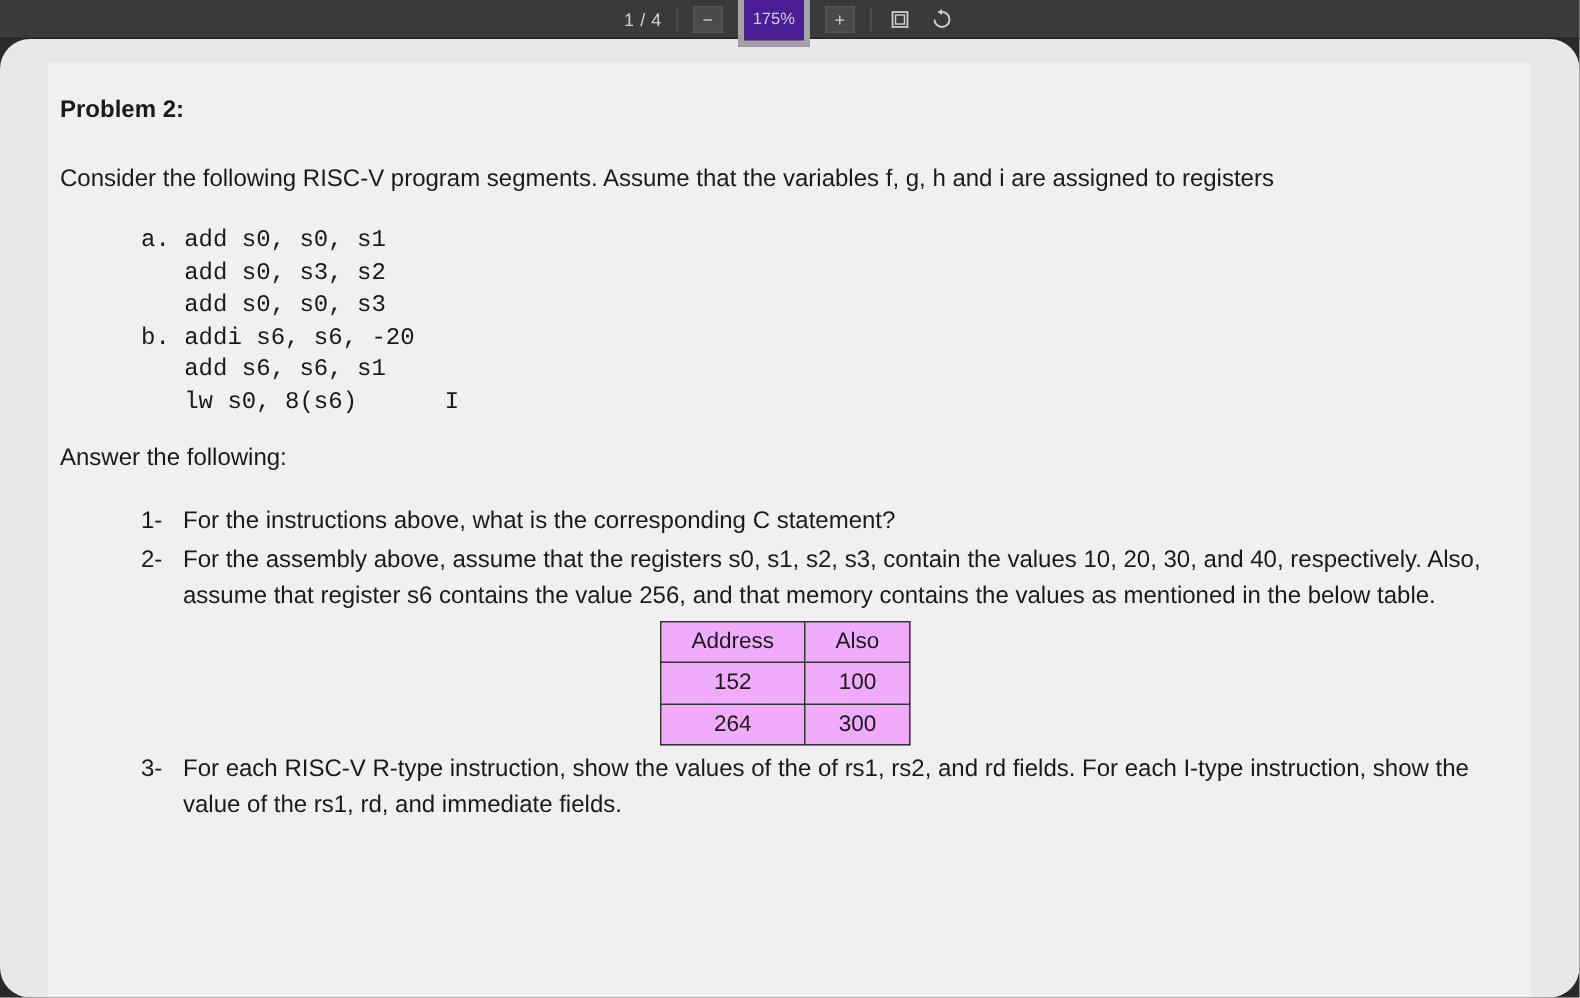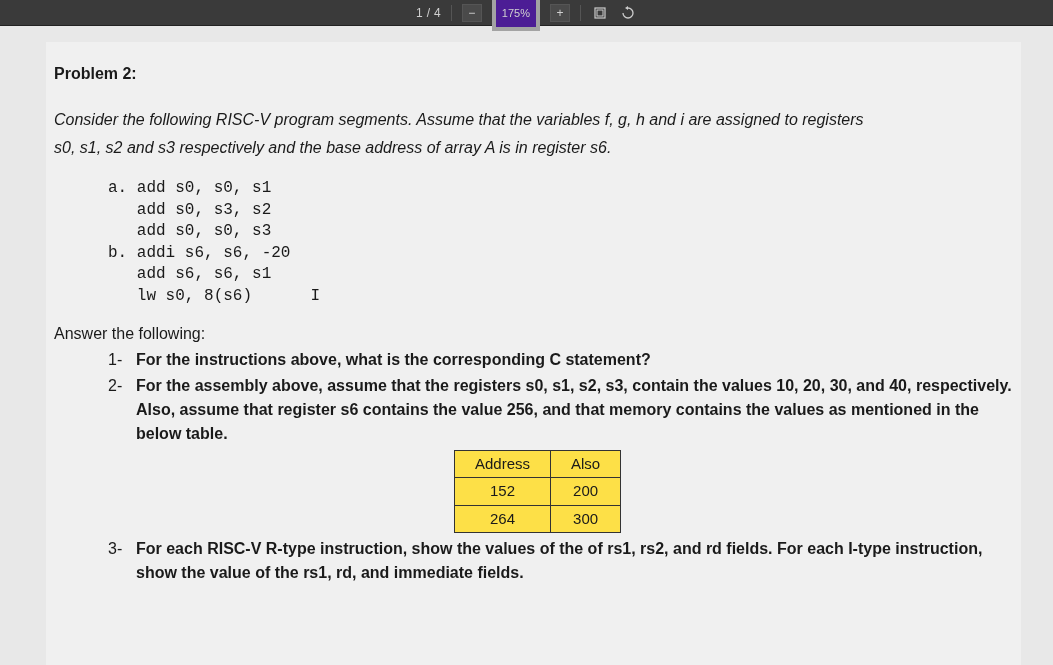"Problem 2:" .document-area { border-radius: none -> 20px; padding: 16px 32px 0 46px -> 16px 32px 0 32px }
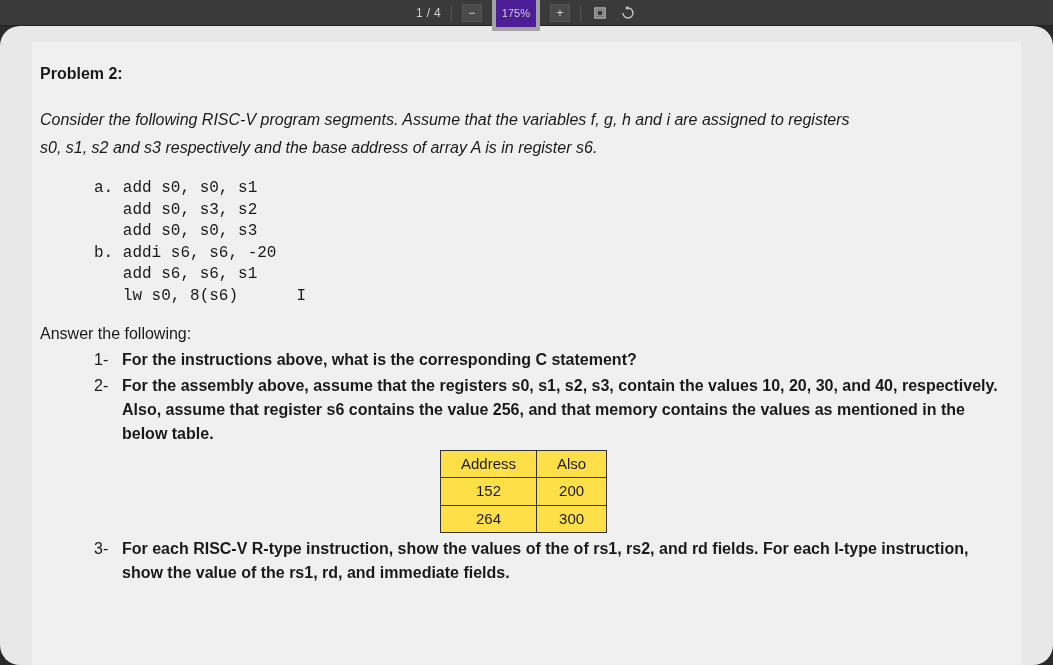"Consider the following RISC-V program" .intro-text { font-style: italic -> none }
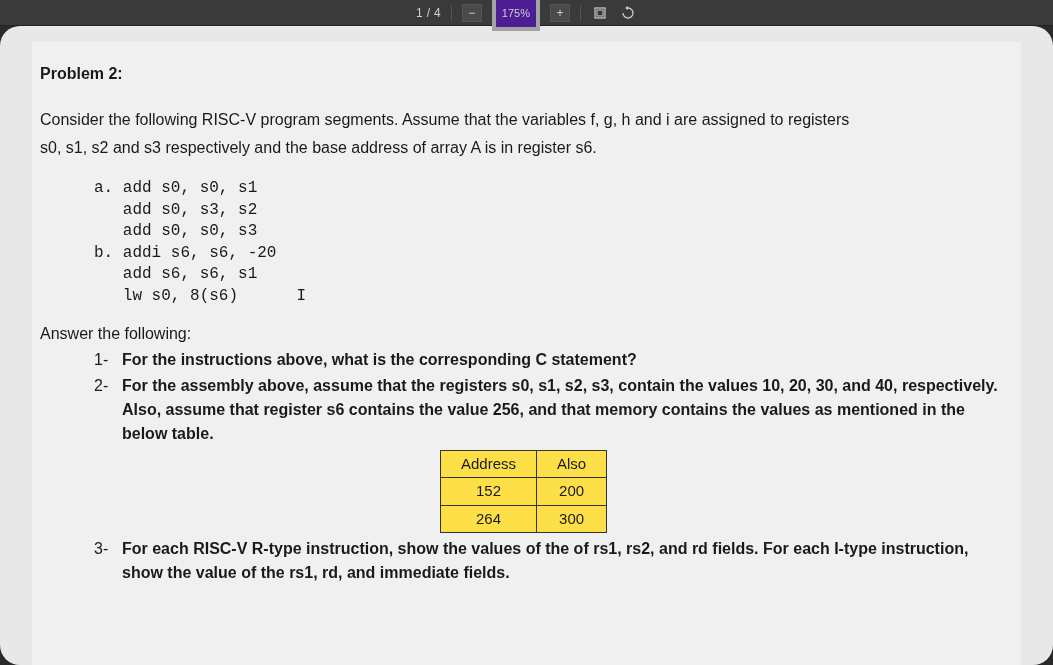"s0, s1, s2 and s3" div.intro-text { html: <div>s0, s1, s2 and s3 respectively and the base address of array A is in register s6.</div> -> none }
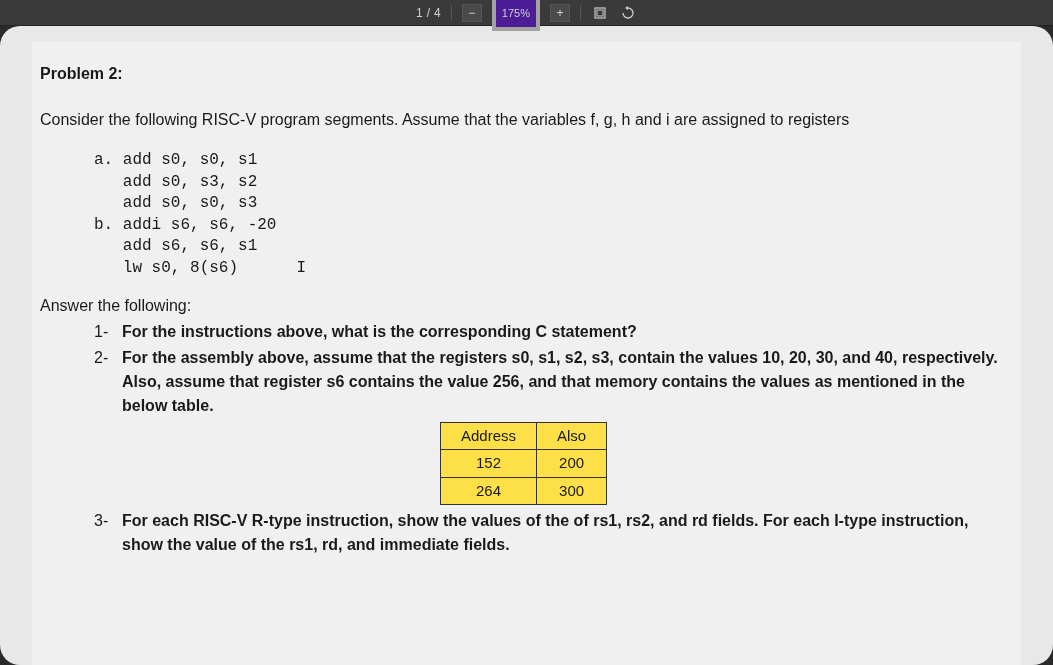"Answer the following:" .answer-header { margin-bottom: 2px -> 18px }
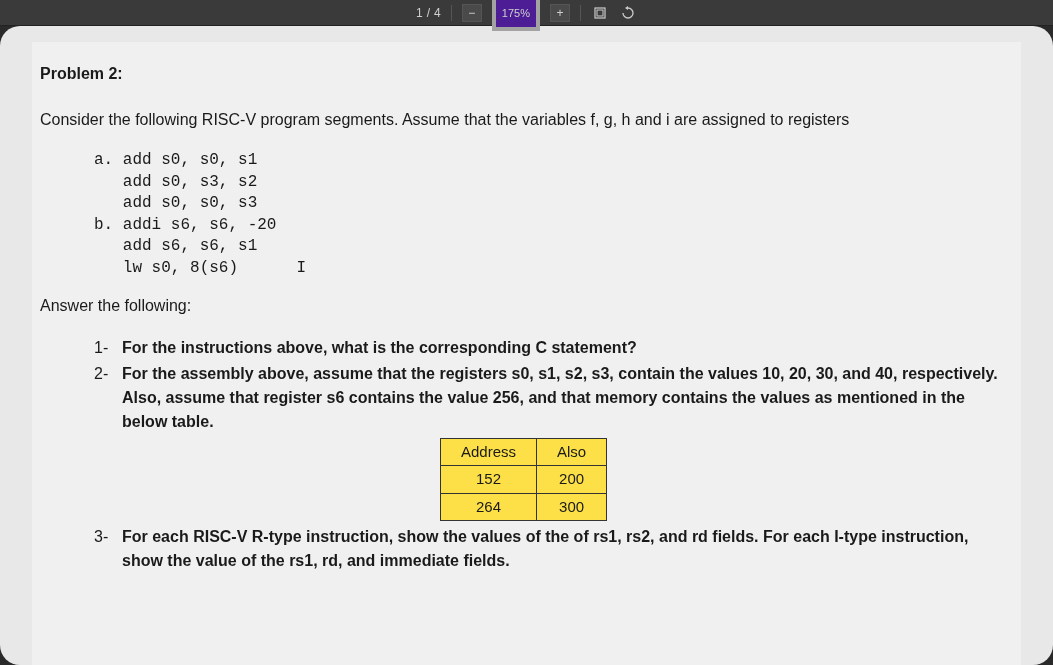"For the instructions above, what" .question-text { font-weight: bold -> none }
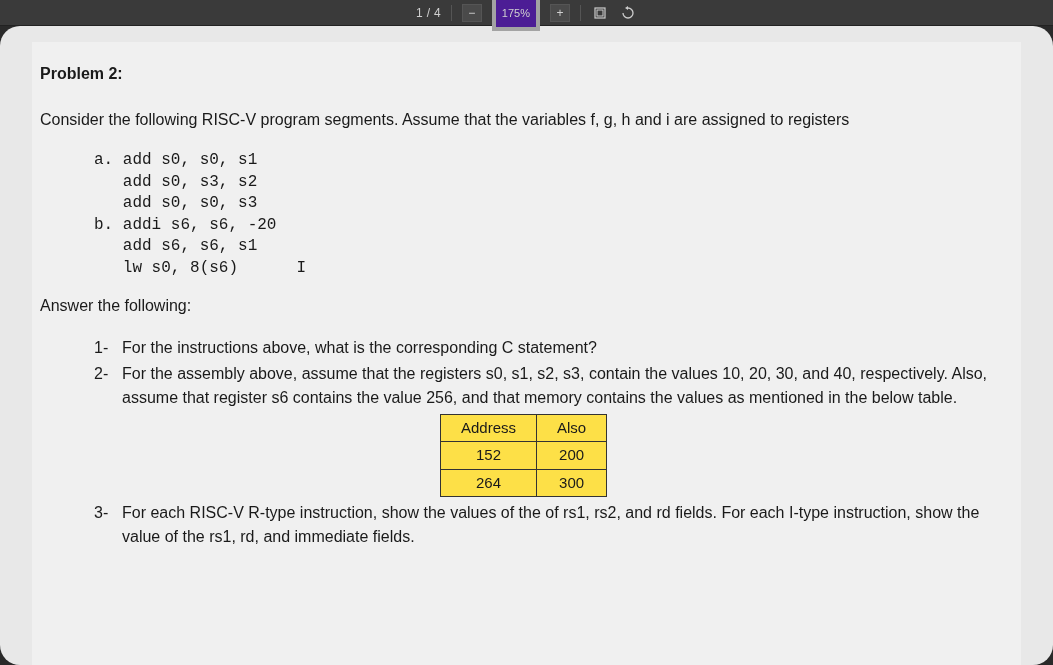"Address" .memory-table th, .memory-table td { background: #fde047 -> #f0abfc }
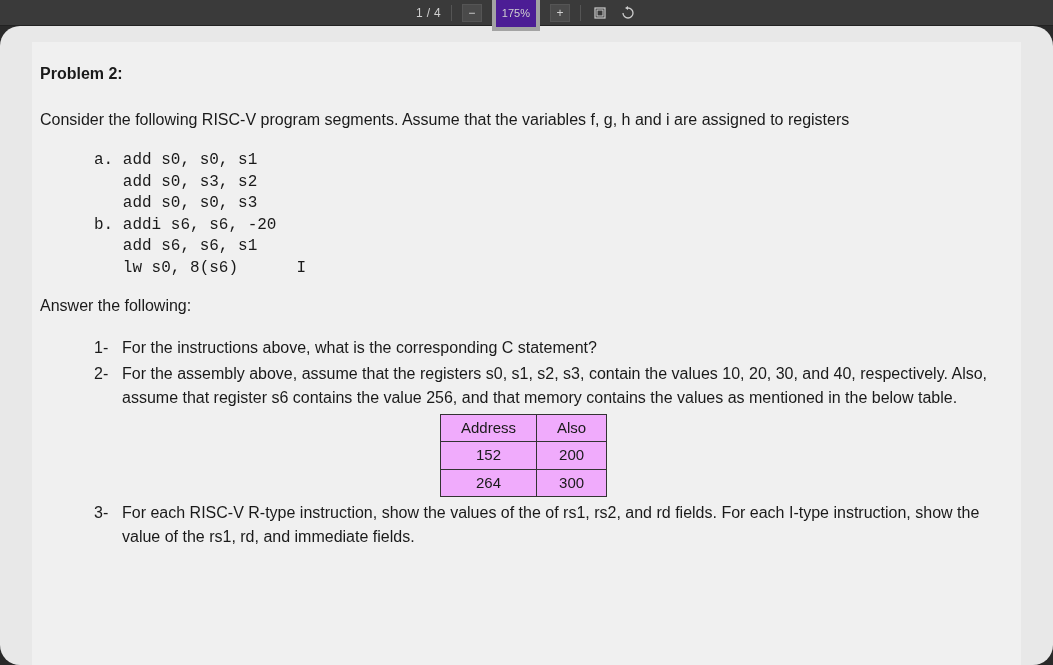"200" td { text: 200 -> 100 }
